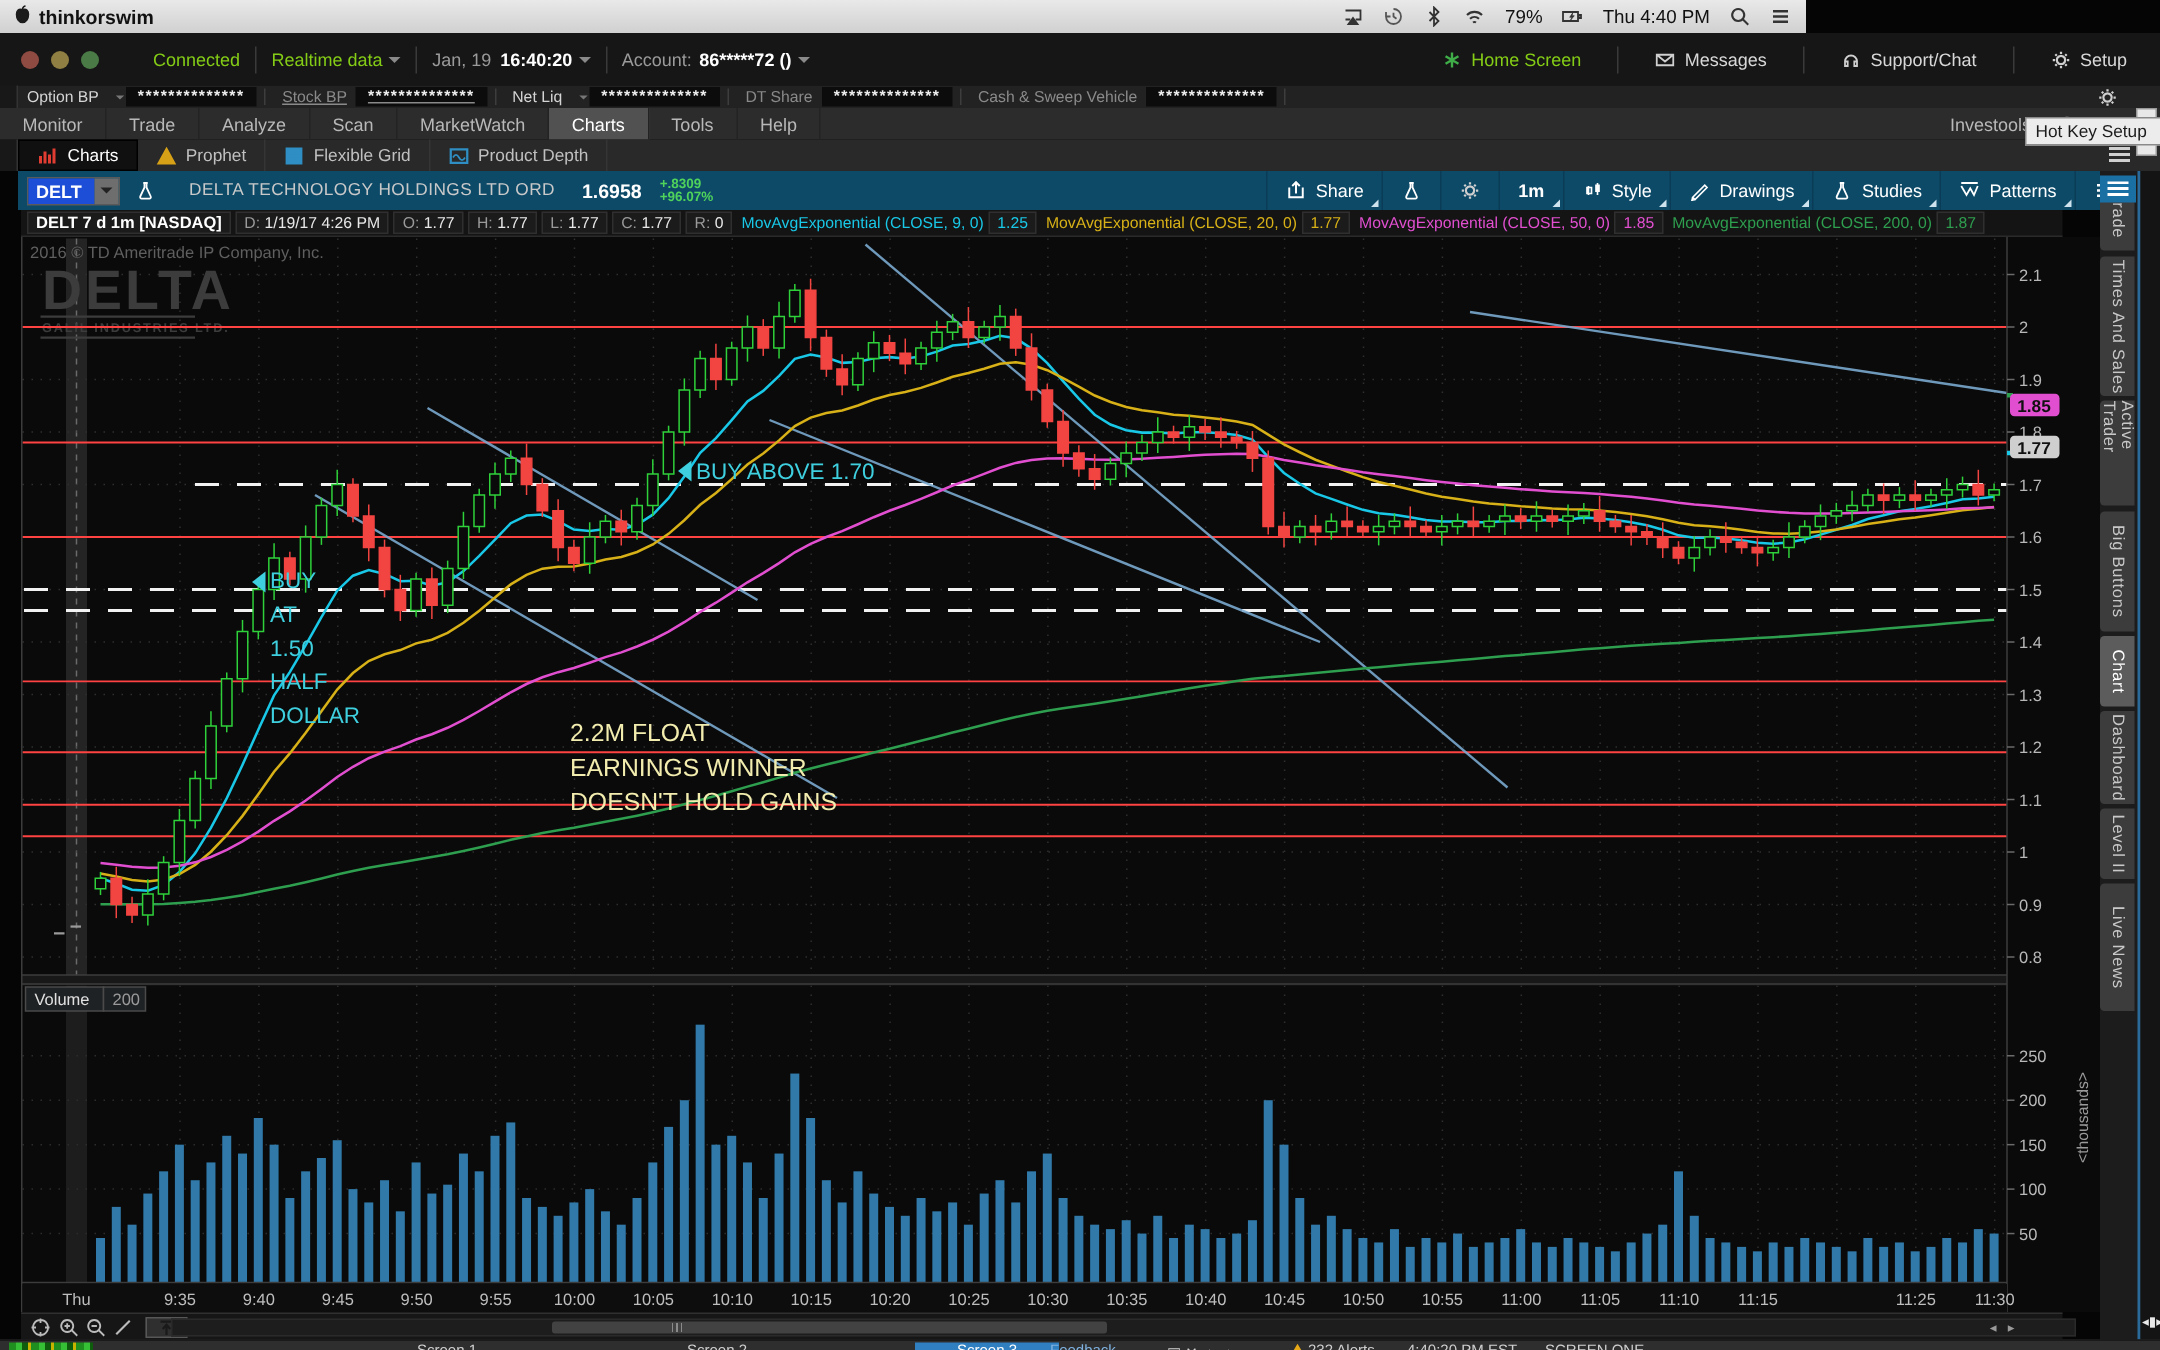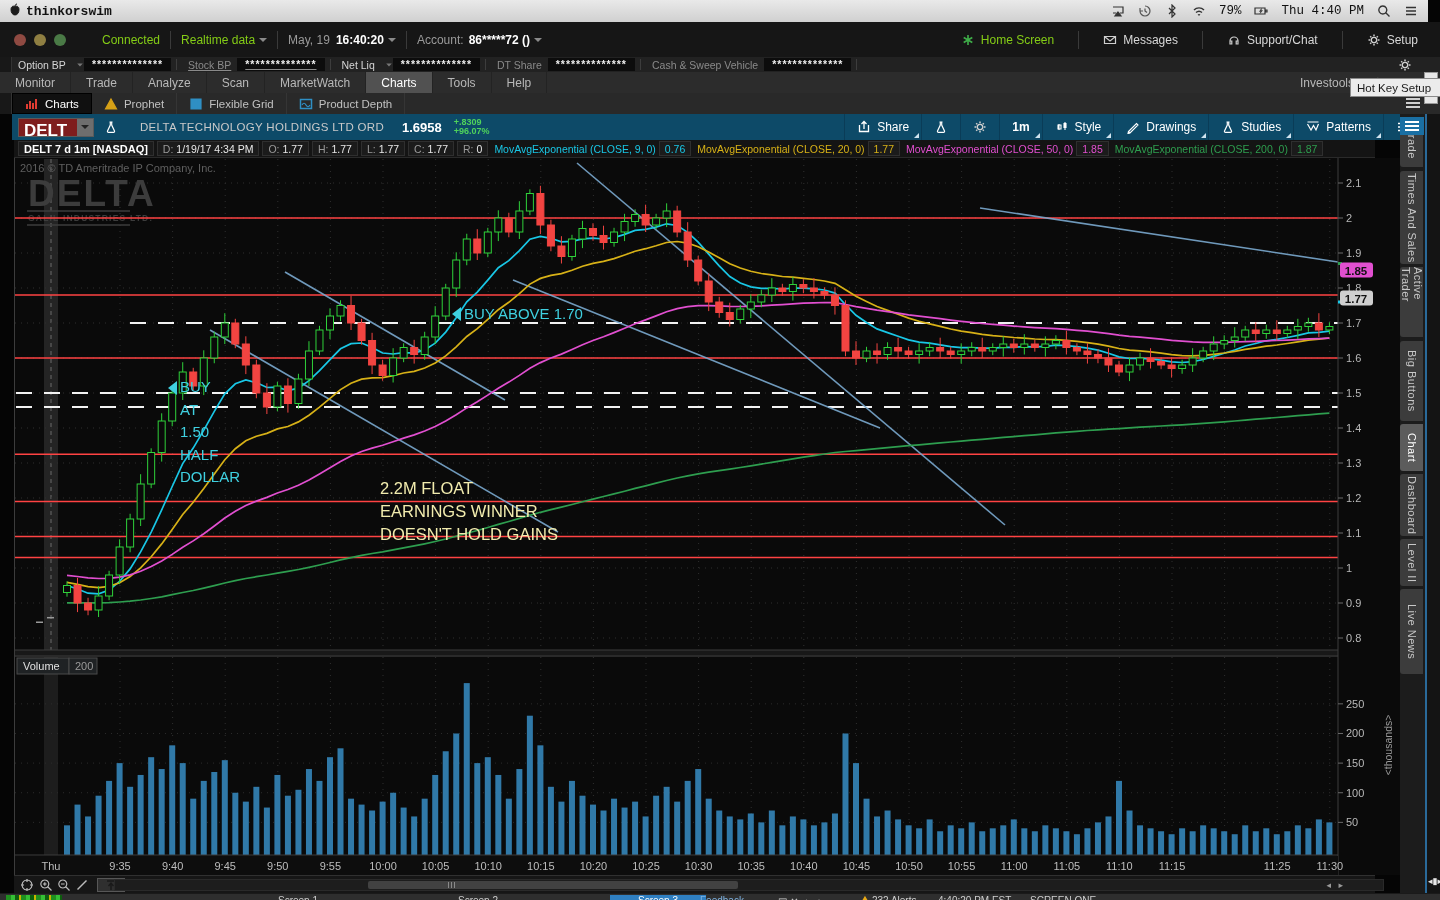"thinkorswim" #menubar { font-family: Liberation Mono, monospace -> none; width: 1428px -> 1204px }
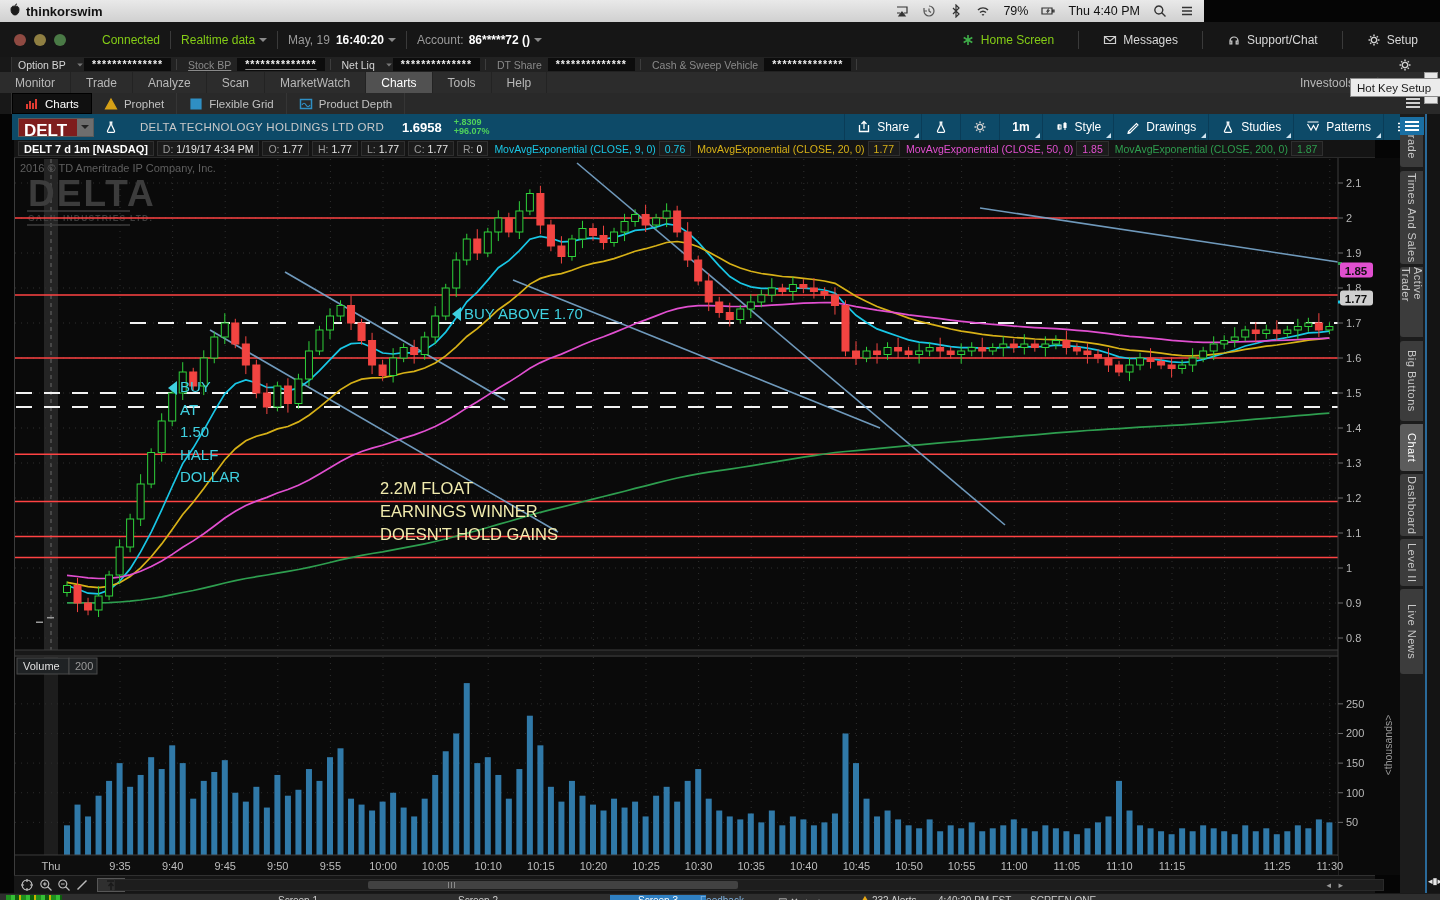"May, 19" span { text: May -> Jan }
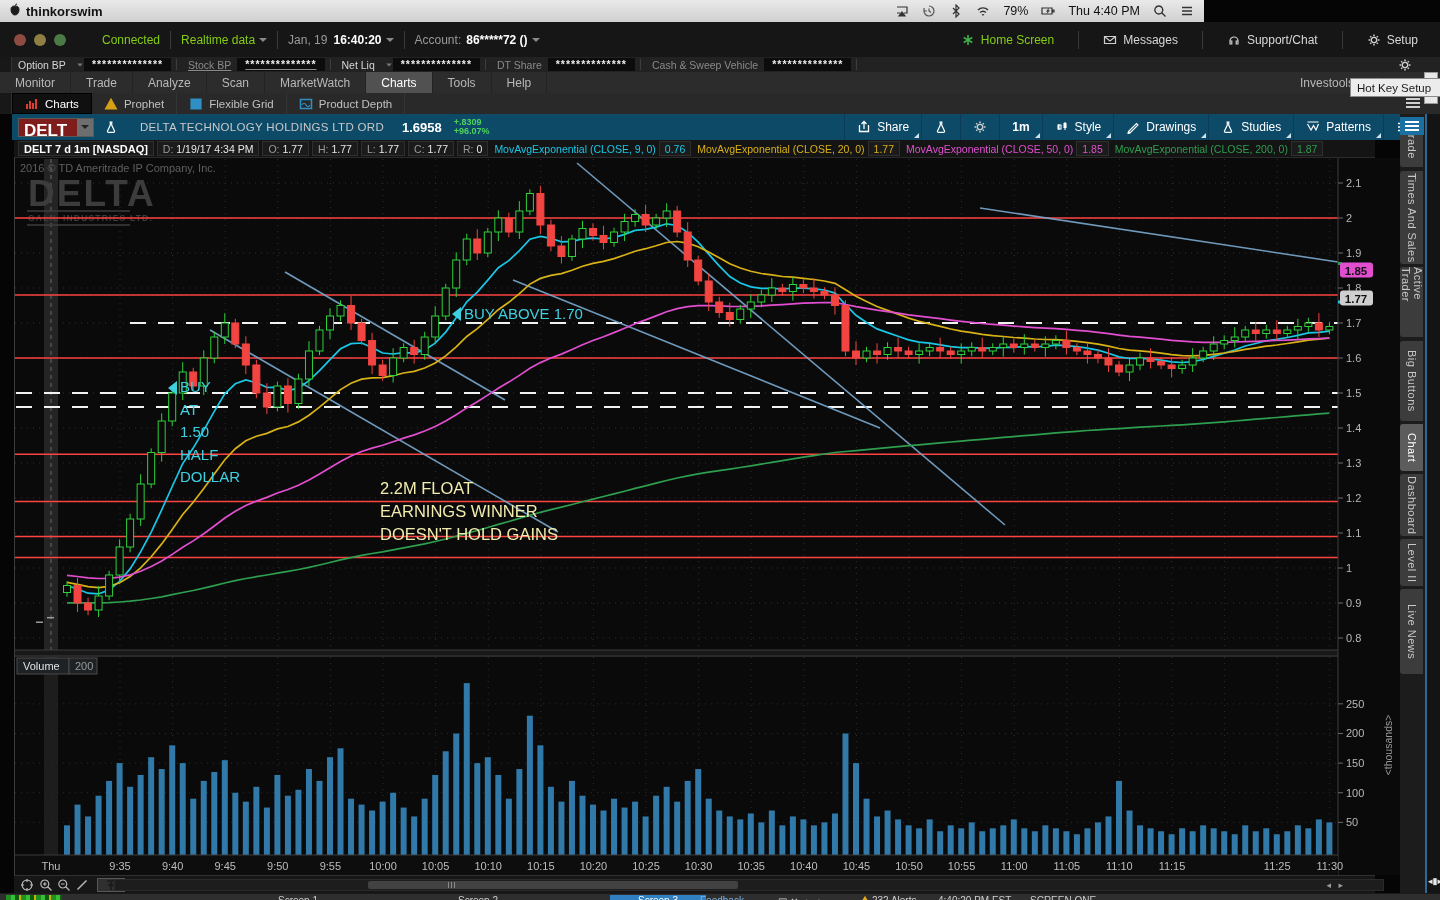"DELT" #syminput .sym { background: #7f1d1d -> #1d4ed8; font-size: 17px -> 12px; width: 58px -> 44px }
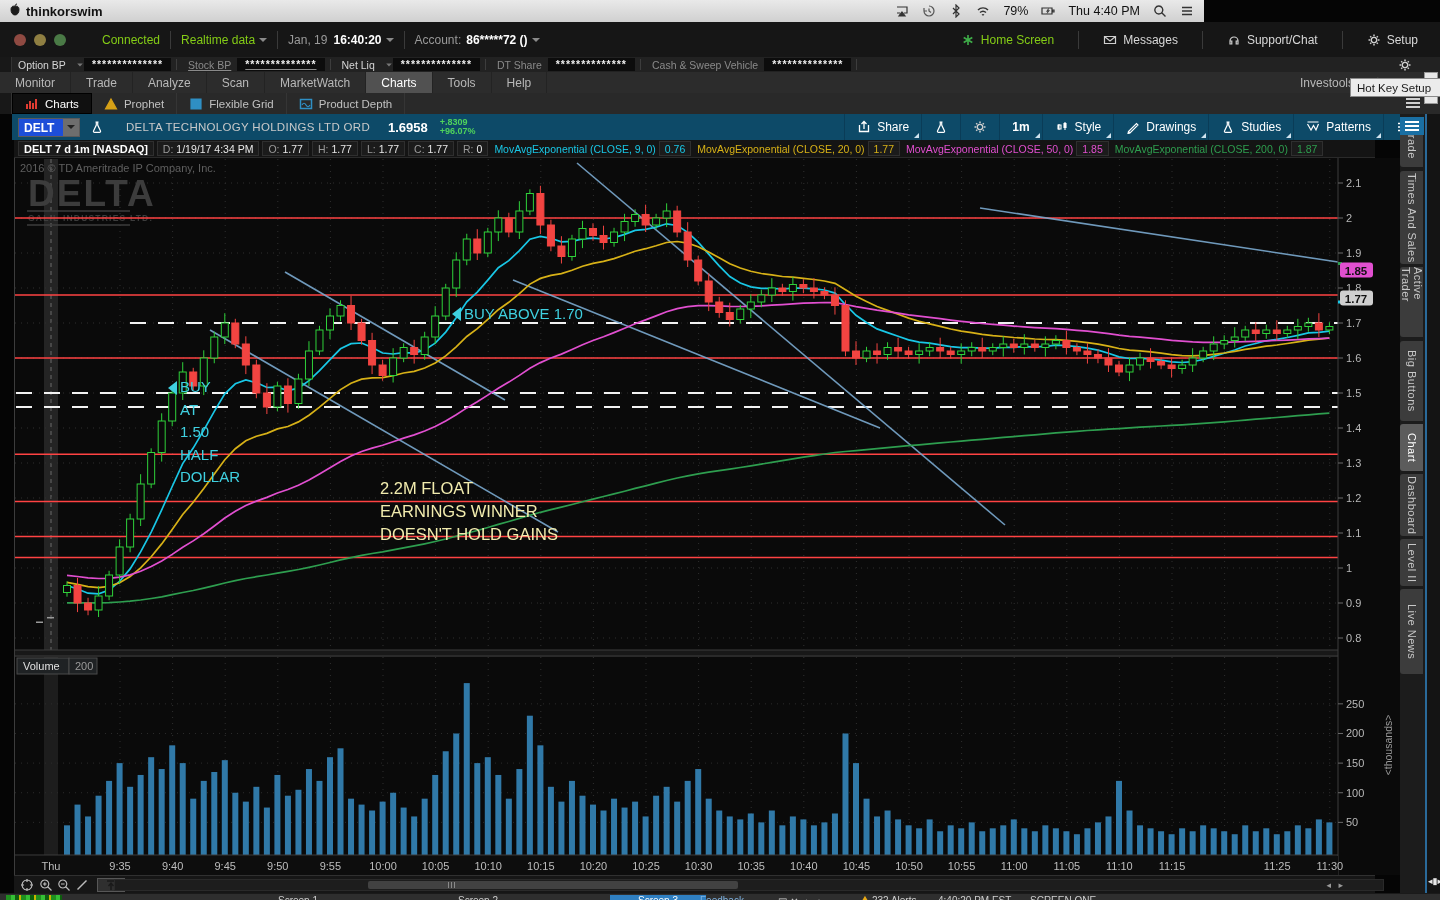"1/19/17 4:34 PM" span.ch-val { text: 4:34 -> 4:26 }
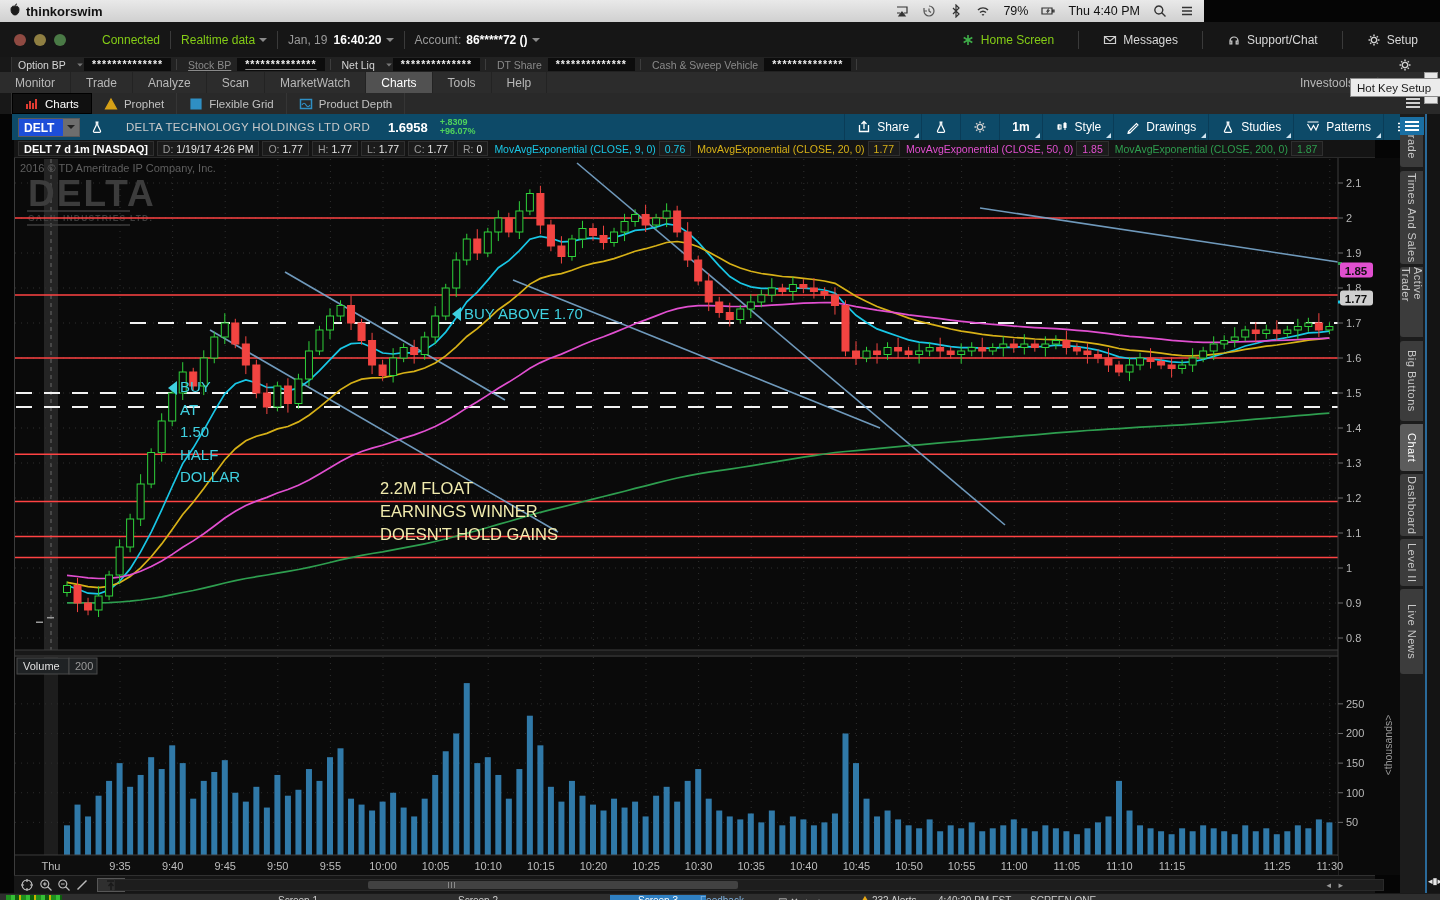"0.76" div.ch-box { text: 0.76 -> 1.25 }
